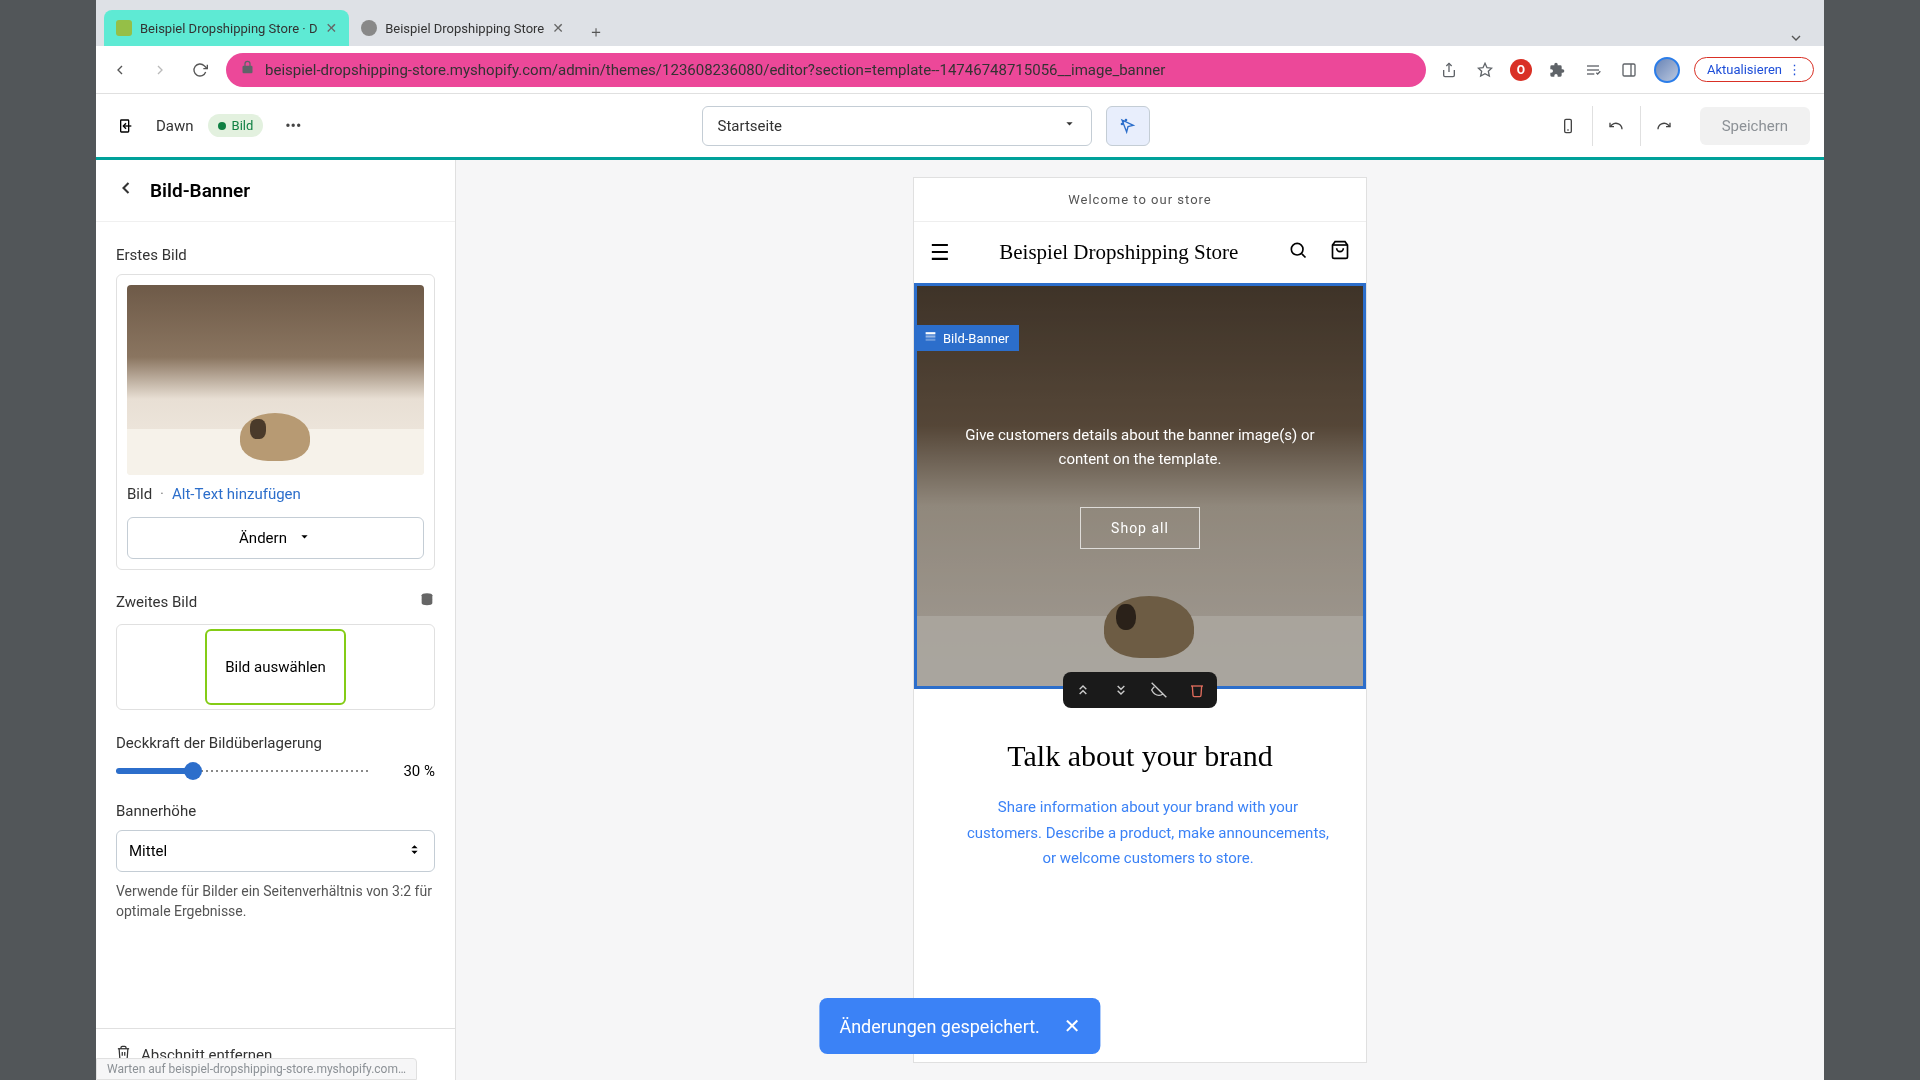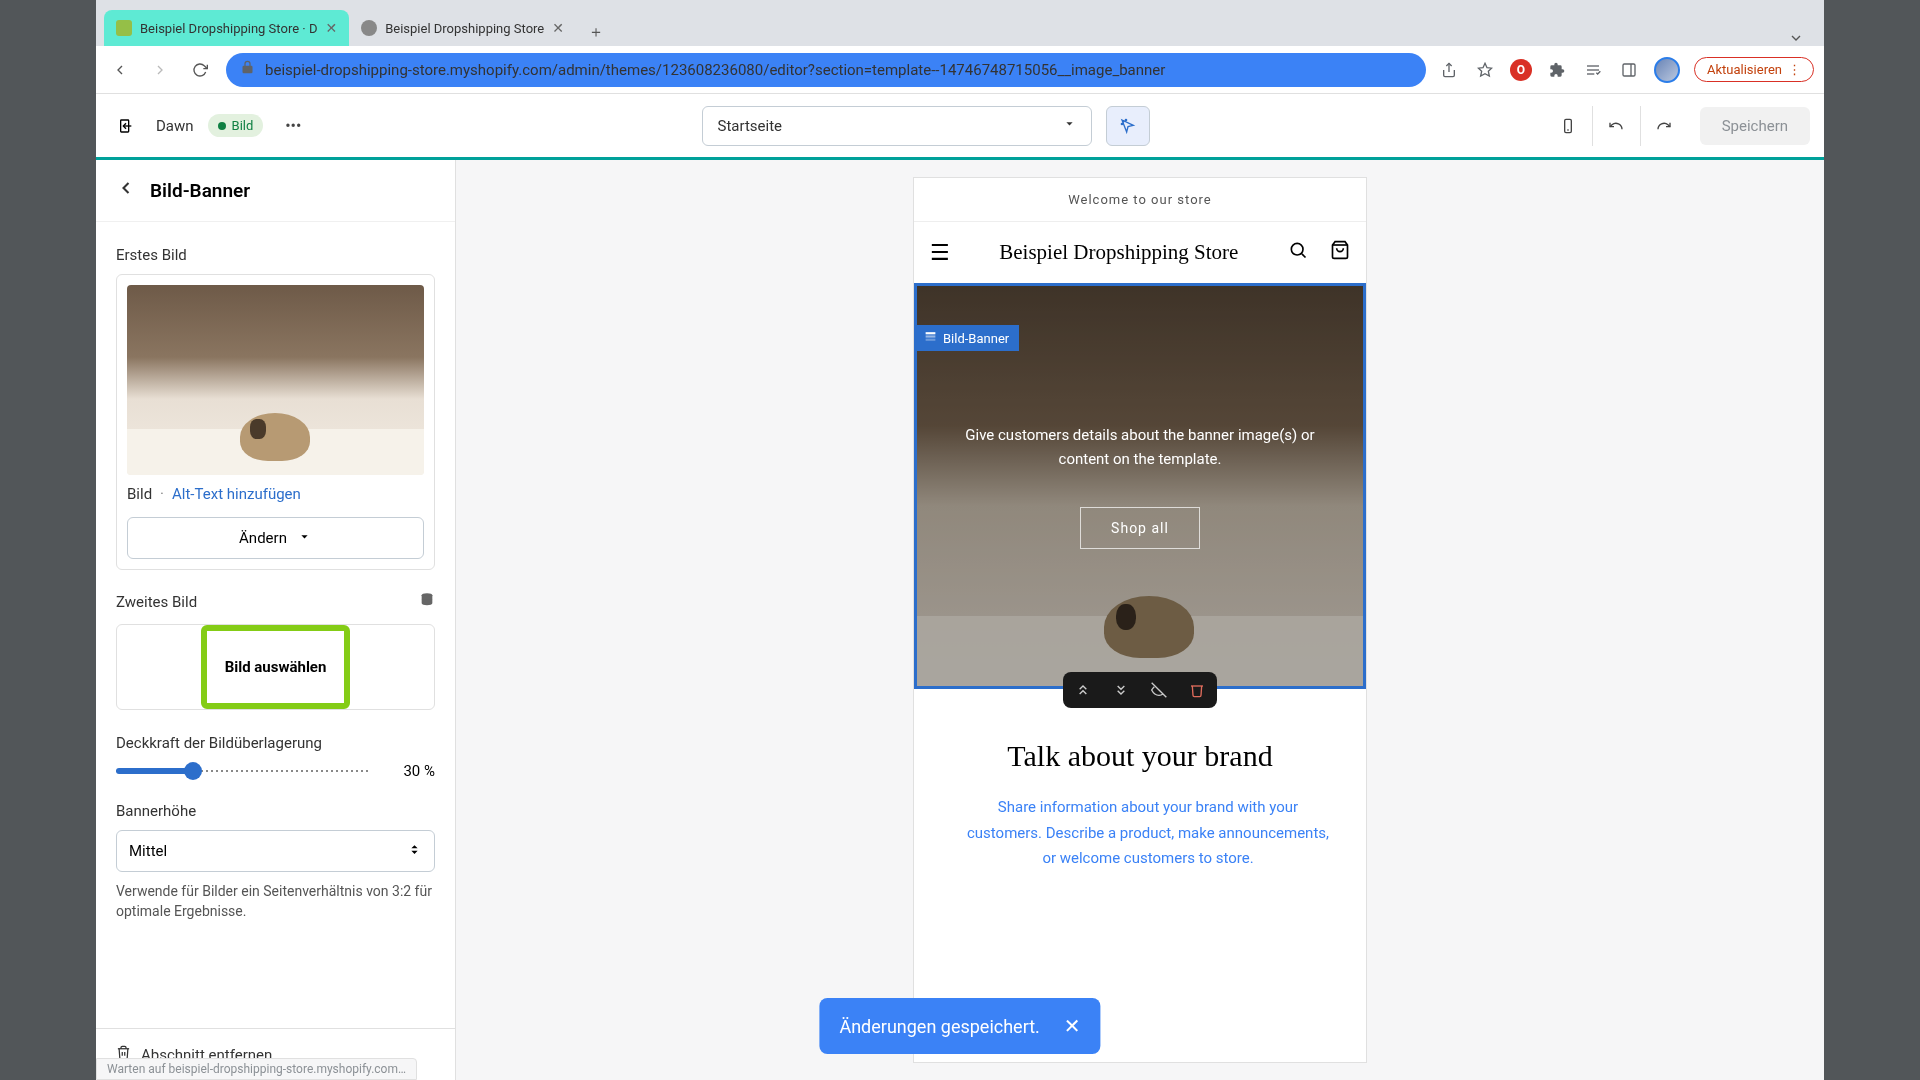"beispiel-dropshipping-store.myshopify.co" .url-box { background: #3b82f6 -> #ec4899 }
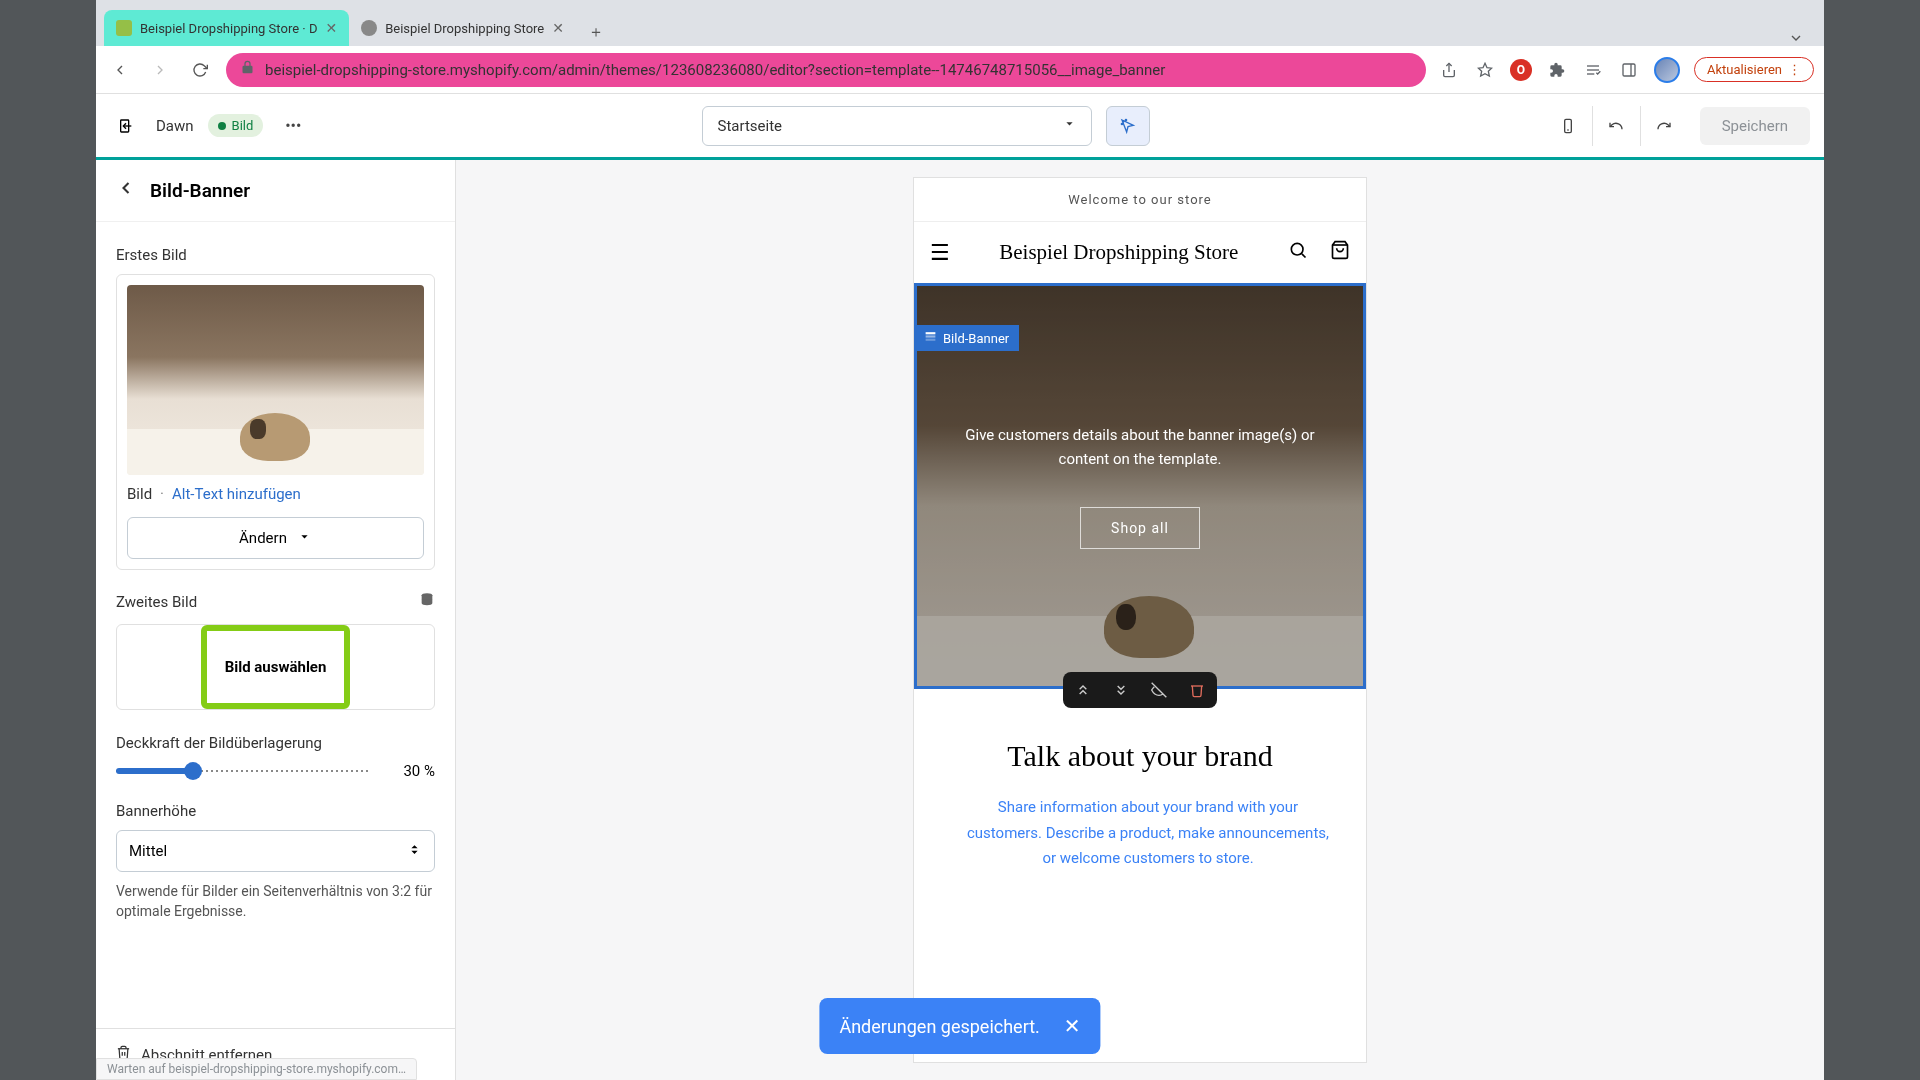"Aktualisieren" .update-btn { color: #c2410c -> #1d4ed8 }
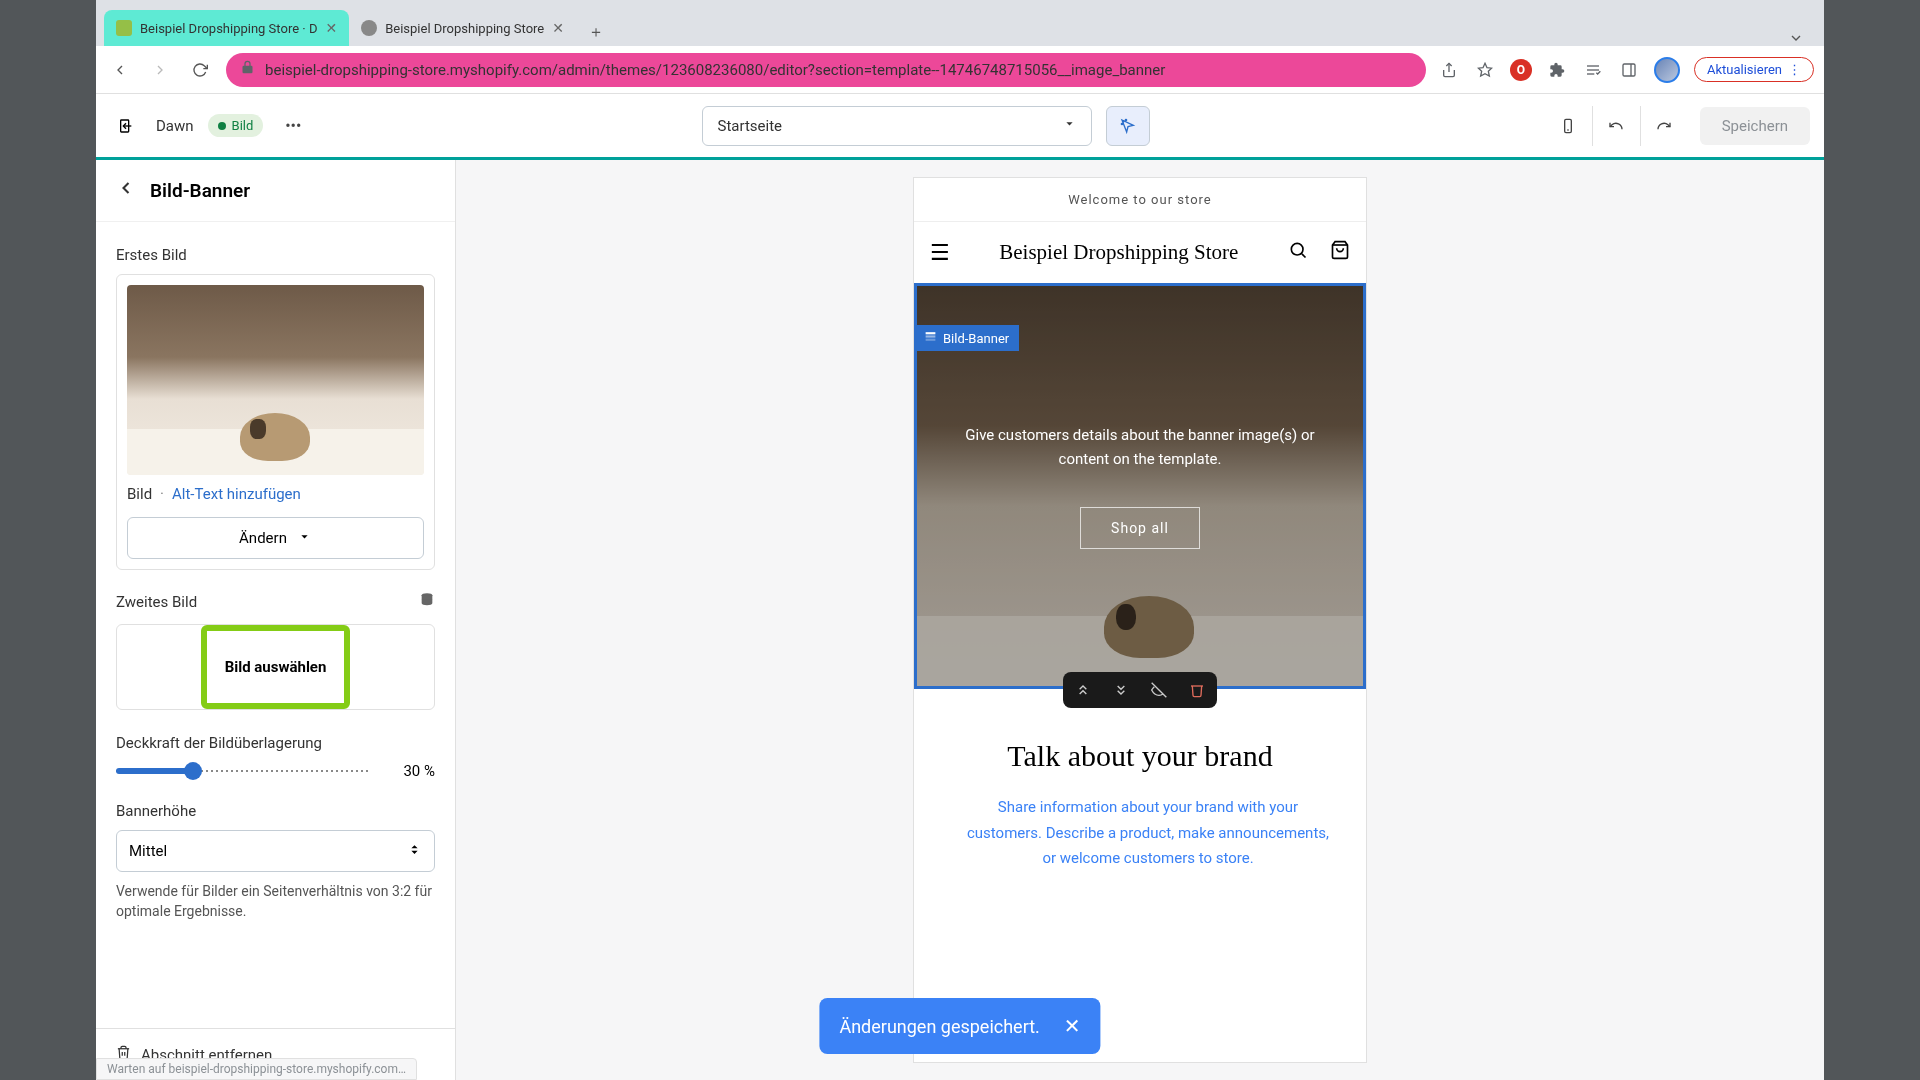"Bild auswählen" .sel-btn { border: 6px solid #84cc16 -> 2px solid #84cc16; font-weight: bold -> none }
